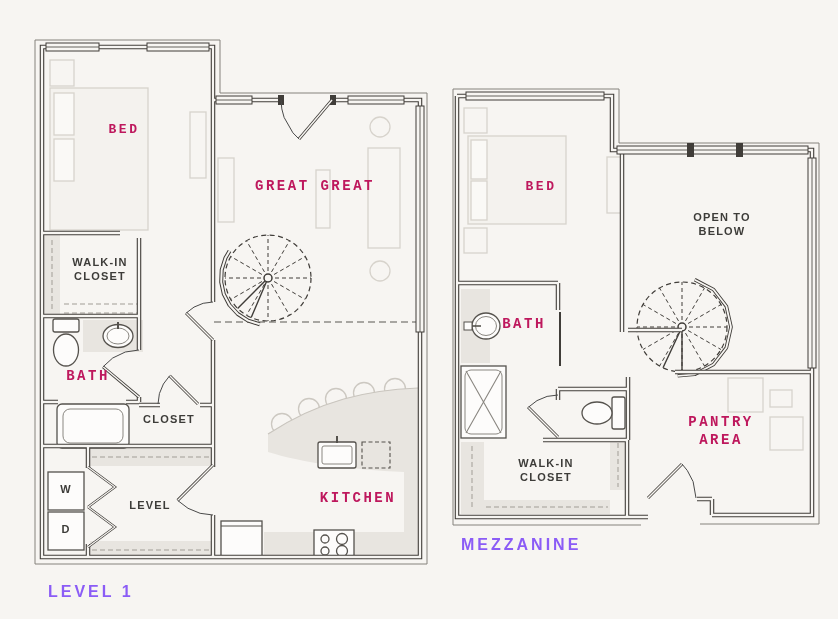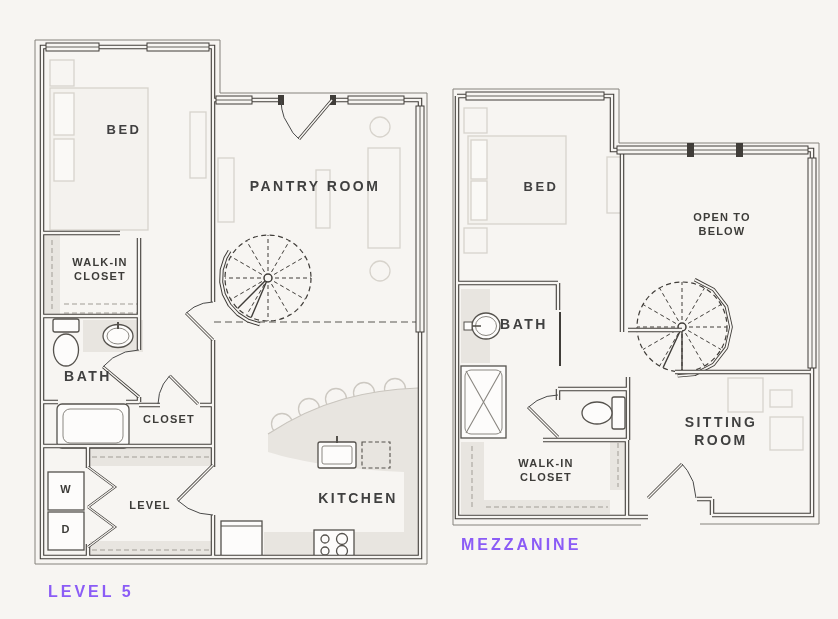"BED" .amber { color: #404040 -> #be185d; font-family: none -> Liberation Mono, monospace }
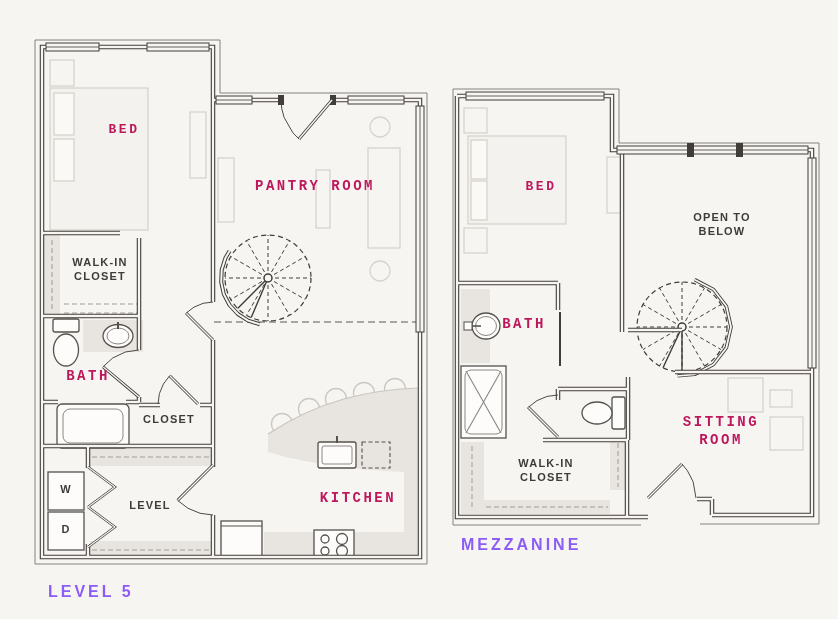"PANTRY ROOM" div.plan-label { text: PANTRY ROOM -> GREAT GREAT }
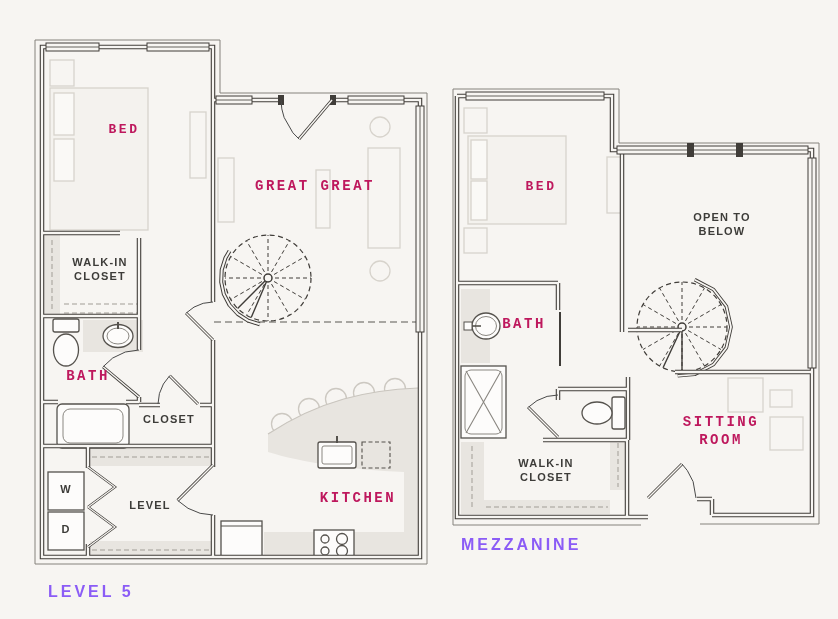"SITTING ROOM" div.plan-label { text: SITTING ROOM -> PANTRY AREA }
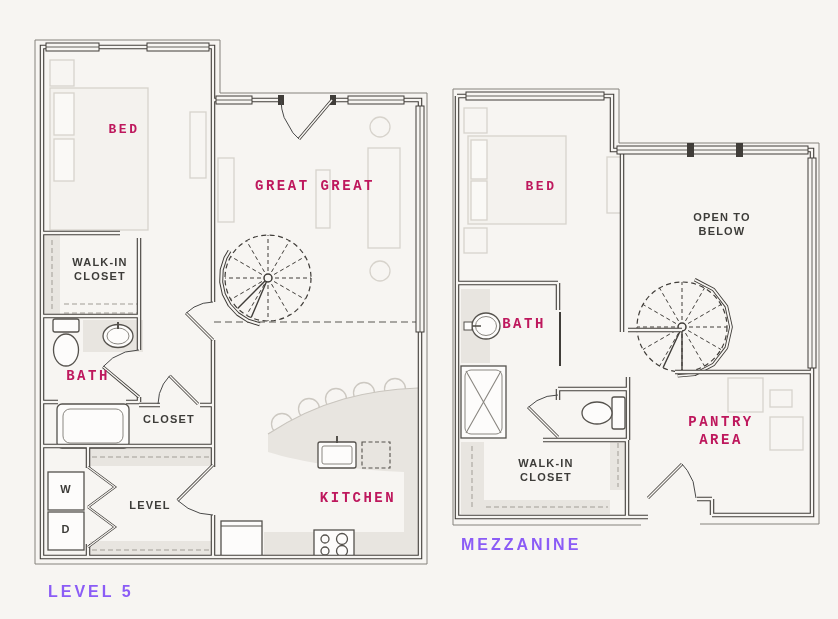"LEVEL 5" div.plan-label { text: 5 -> 1 }
